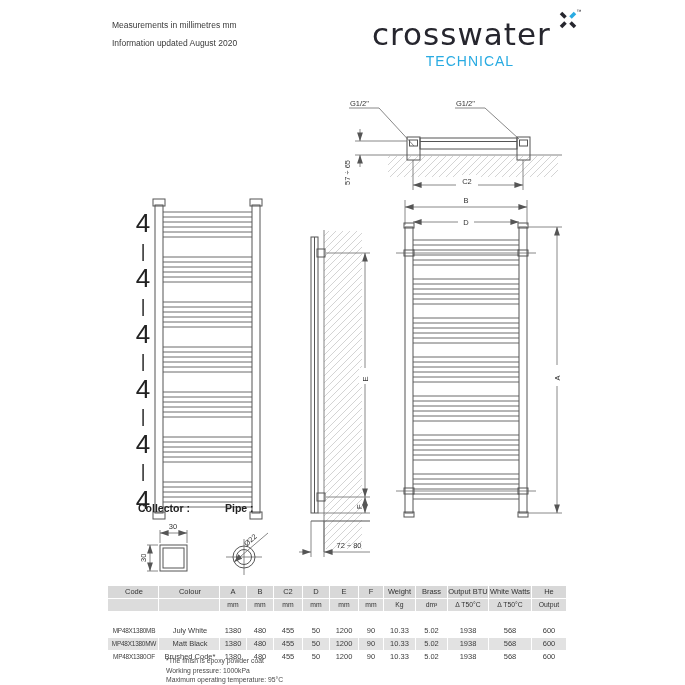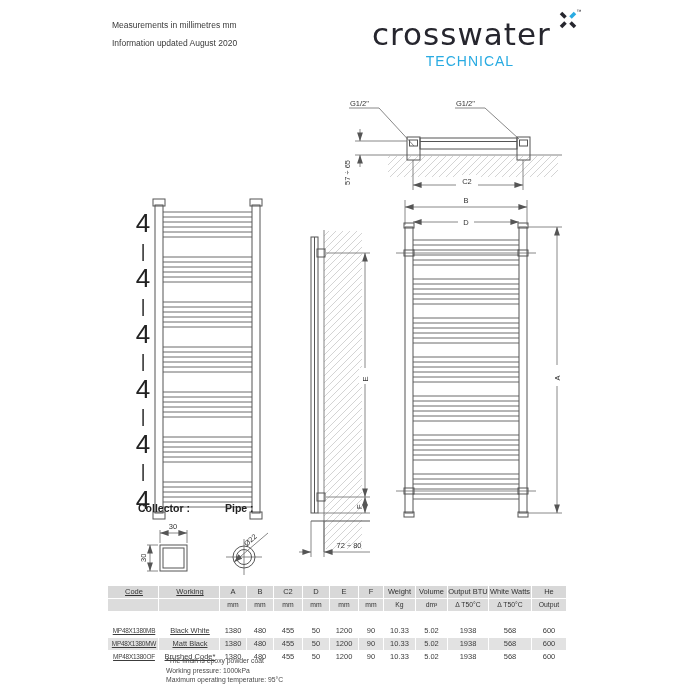"Code" .left { text-decoration: underline -> none }
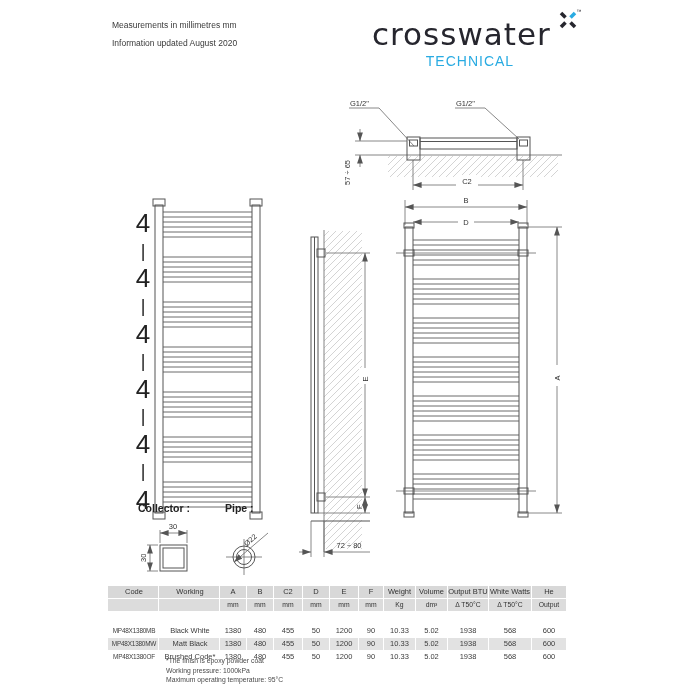"Working" div.th { text: Working -> Colour }
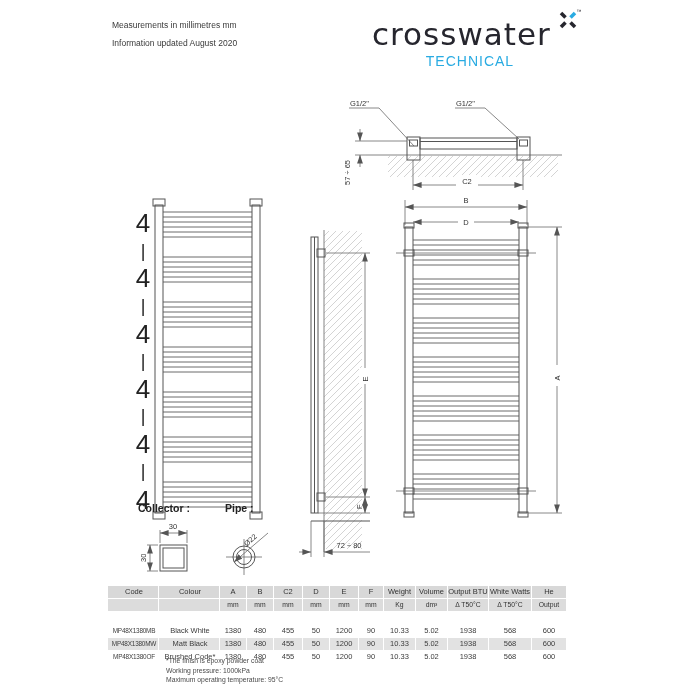"Volume" div.th { text: Volume -> Brass }
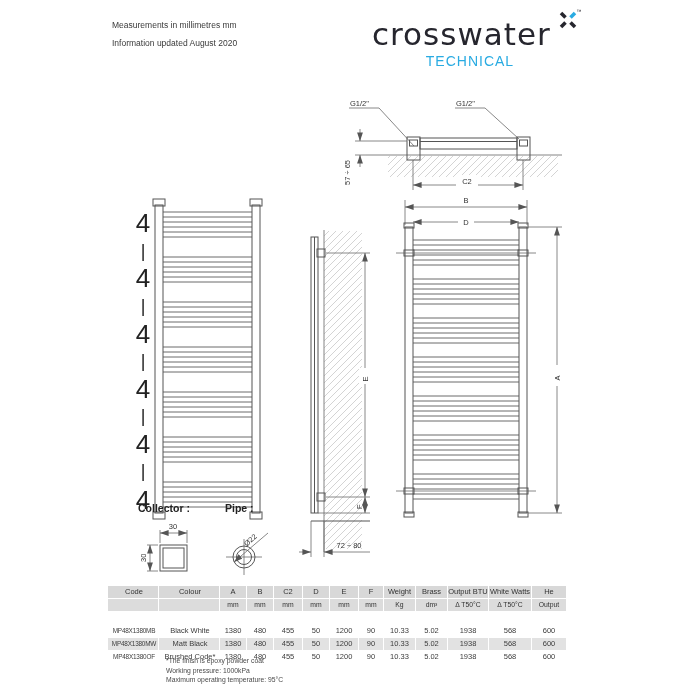"Black White" div.left { text: Black -> July }
